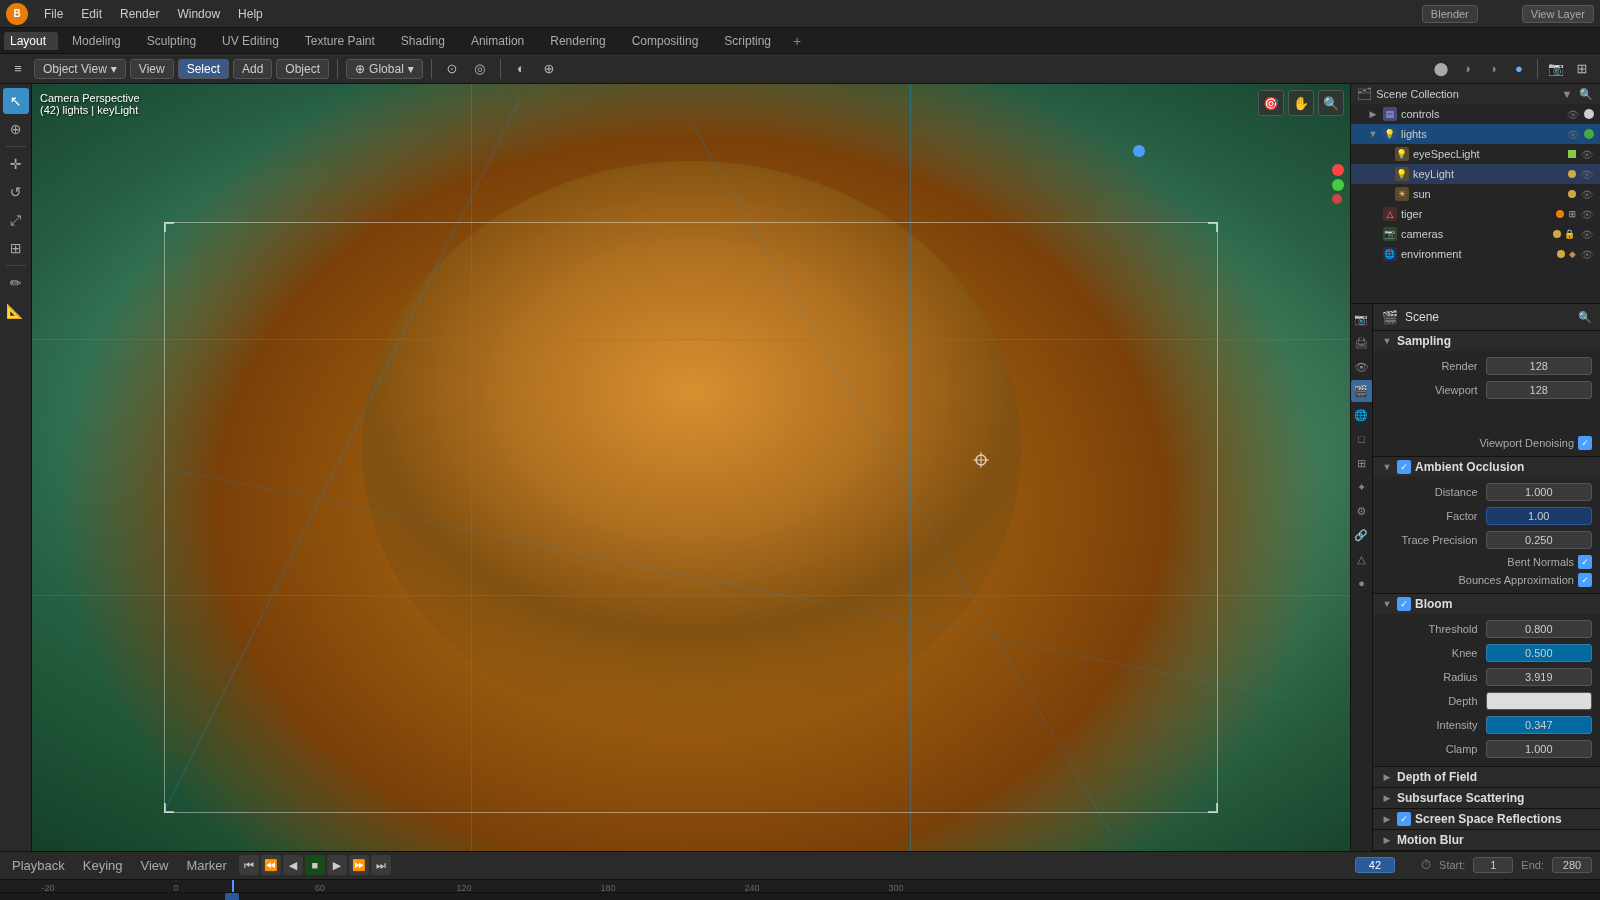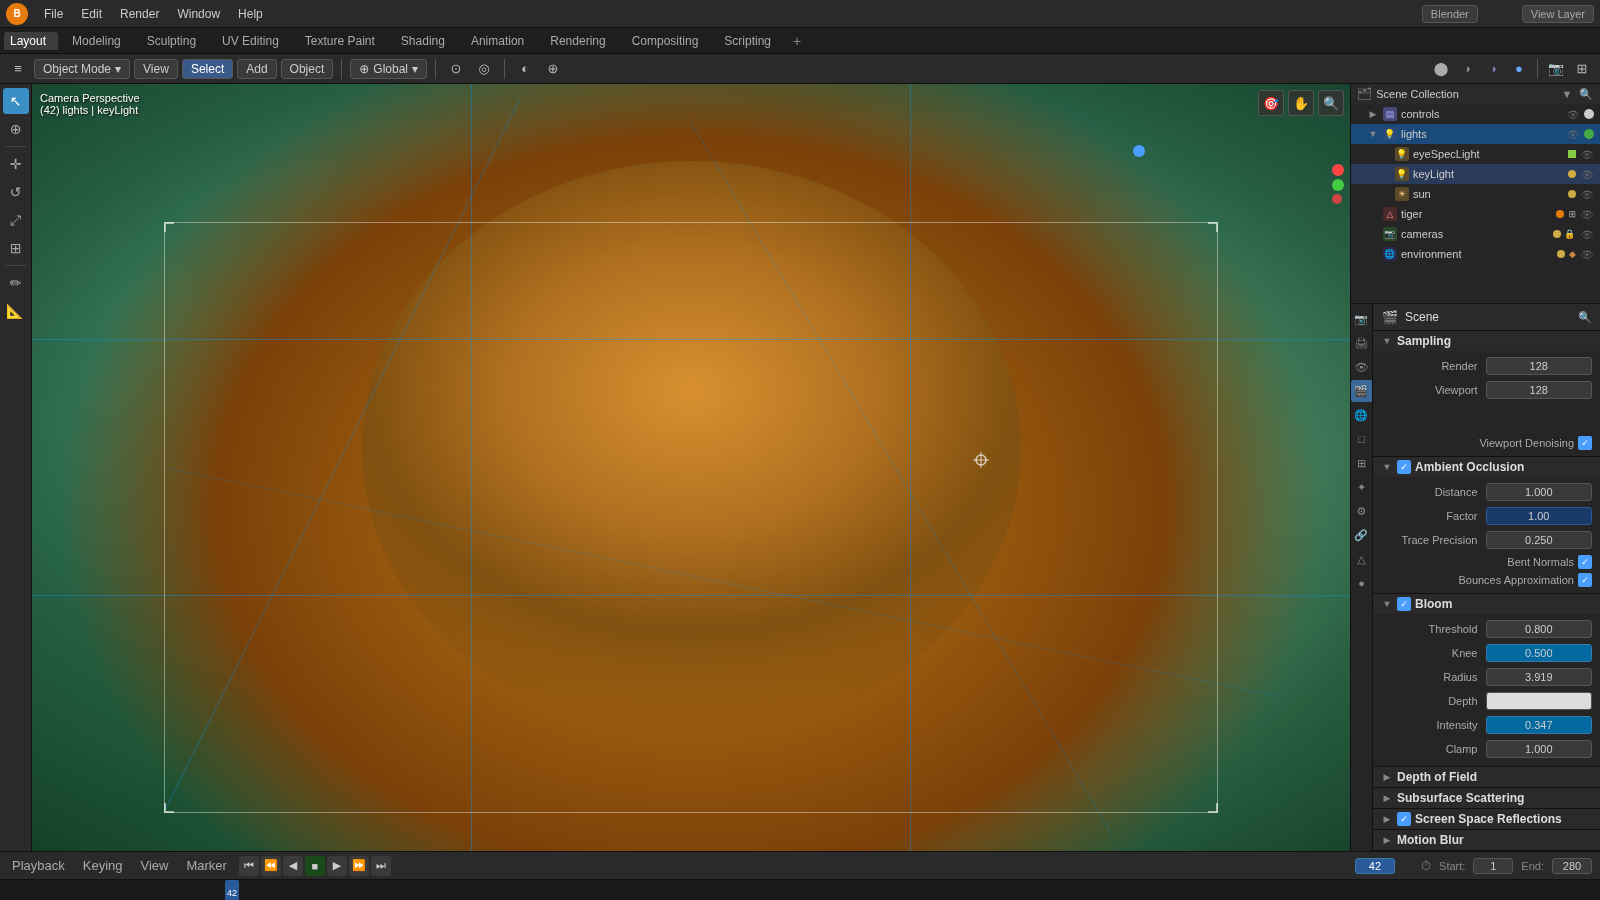"Object Mode" span { text: Mode -> View }
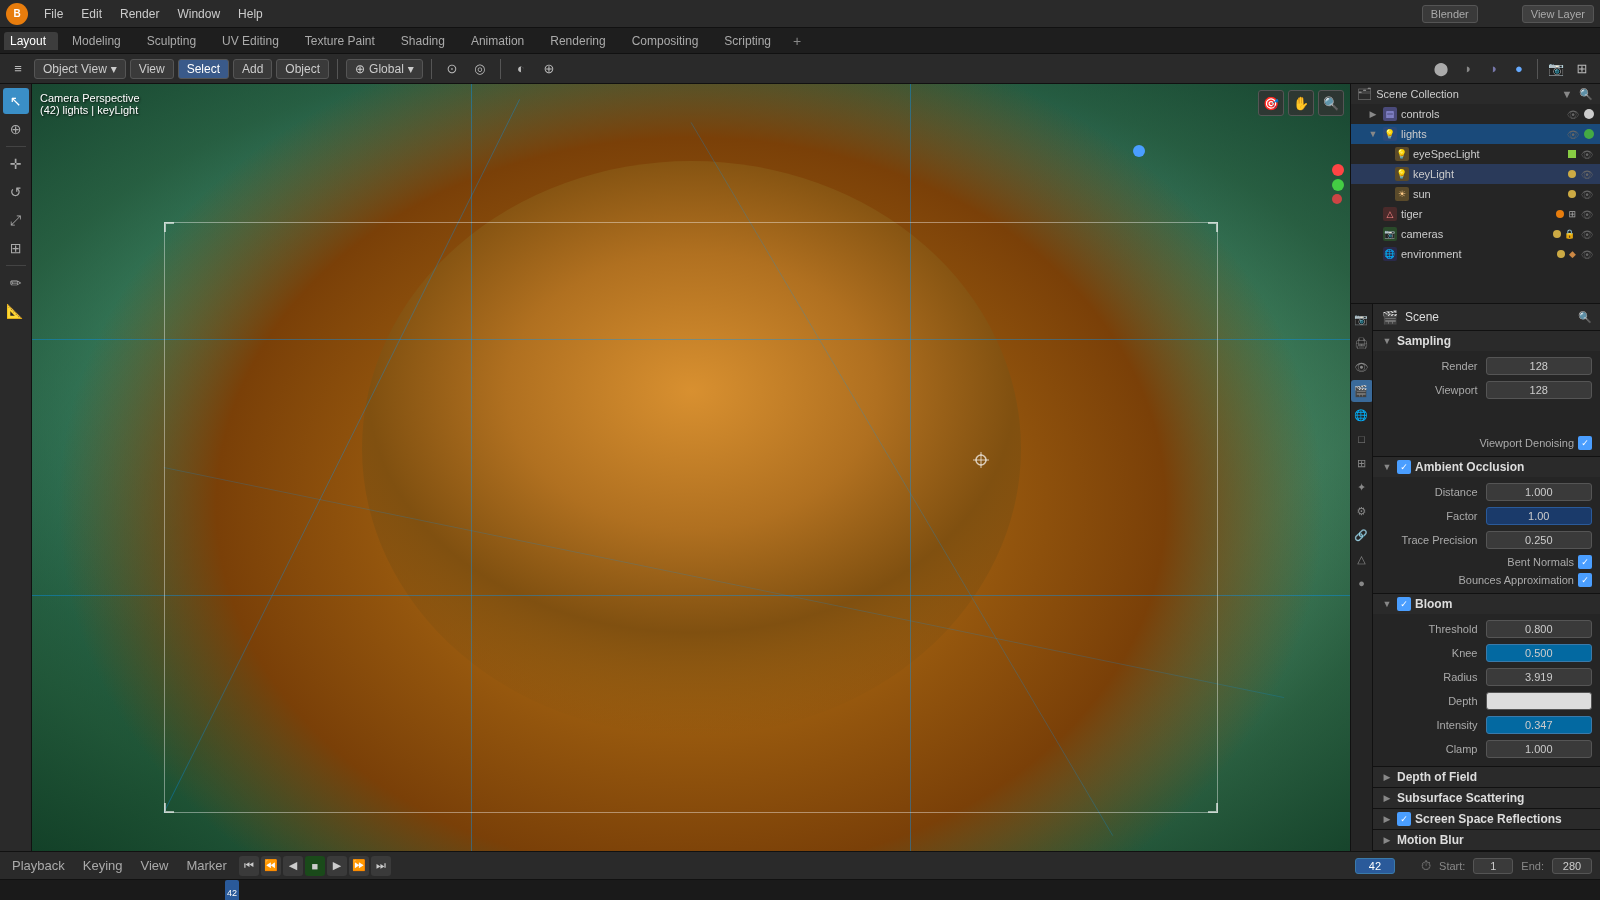"-20" div { html: none -> <div> <div>-20</div> <div>0</div> <div>60</div> <div>120</div> <div>180</div> <div>240</div> <div>300</div> <div></div> </div> }
